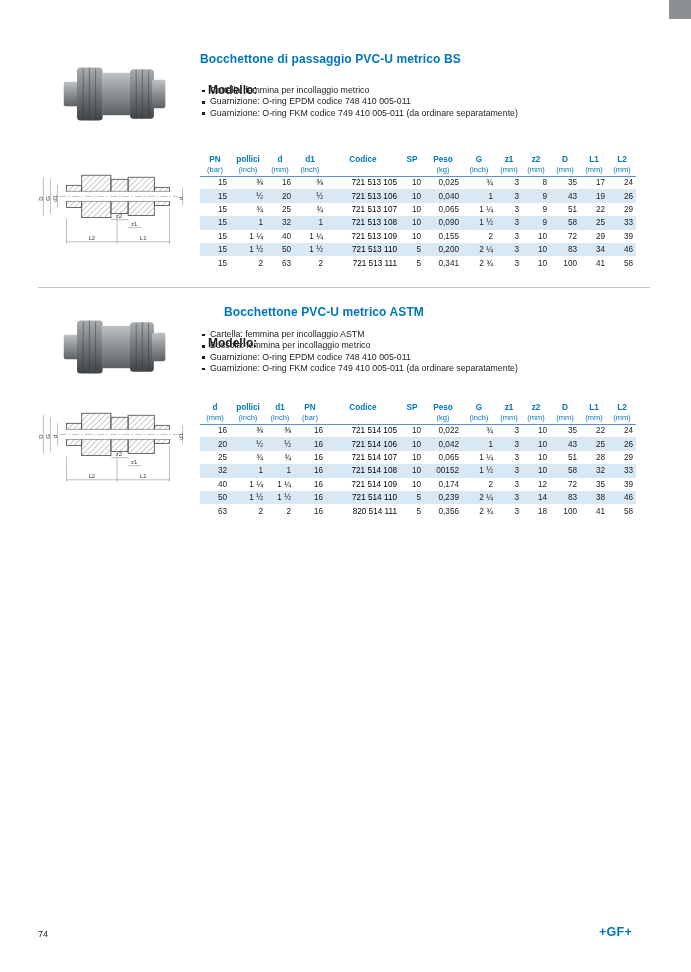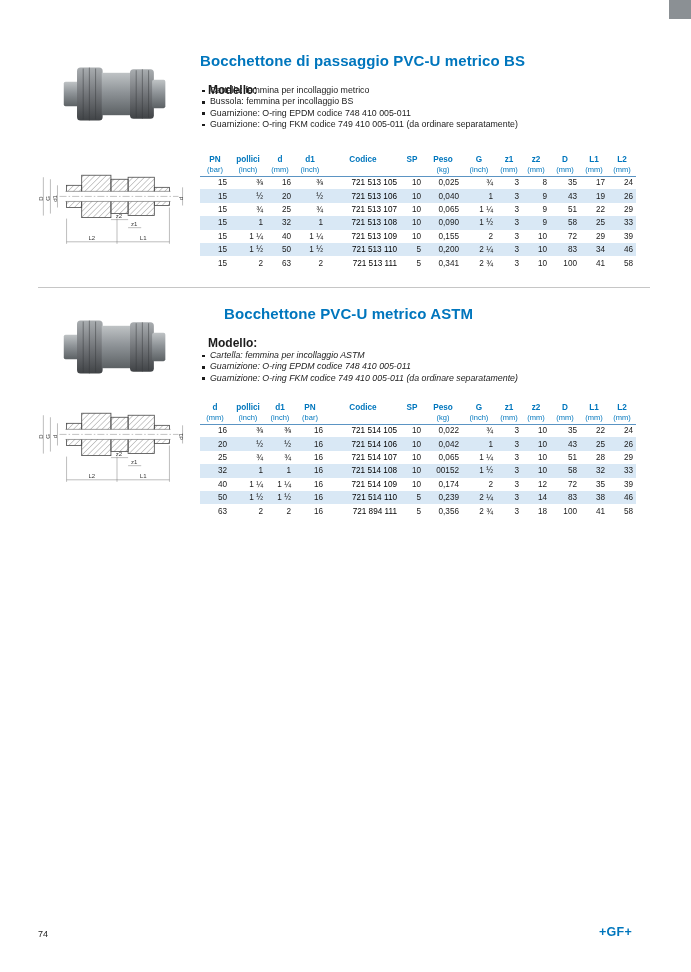"Bocchettone di passaggio PVC-U metrico" .section-title { font-size: 15px -> 12px }
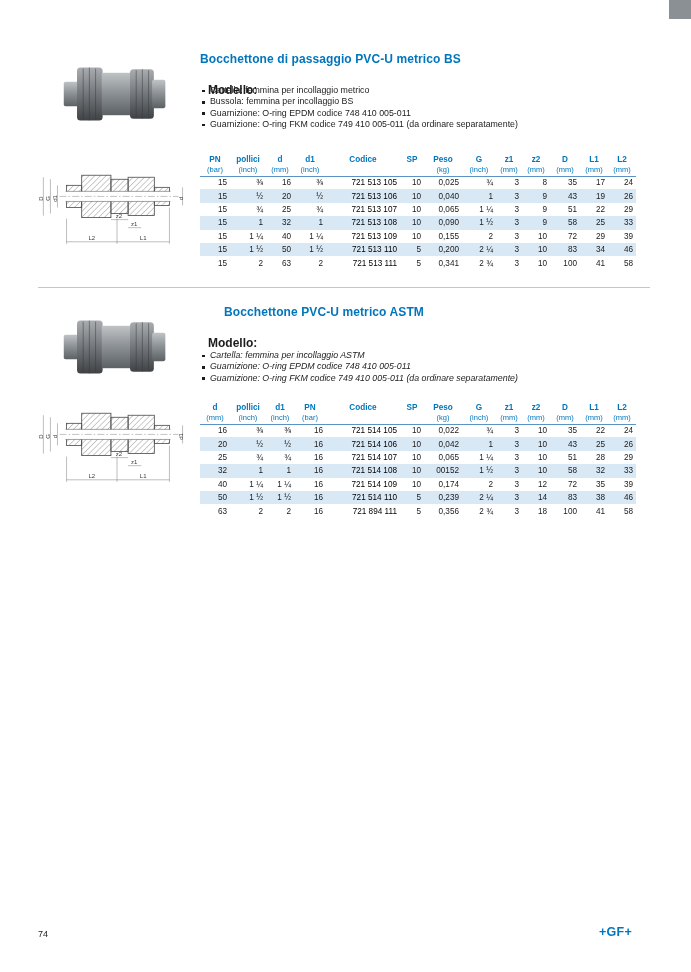"Bussola: femmina per incollaggio BS" li { html: <li>Bussola: femmina per incollaggio BS</li> -> none }
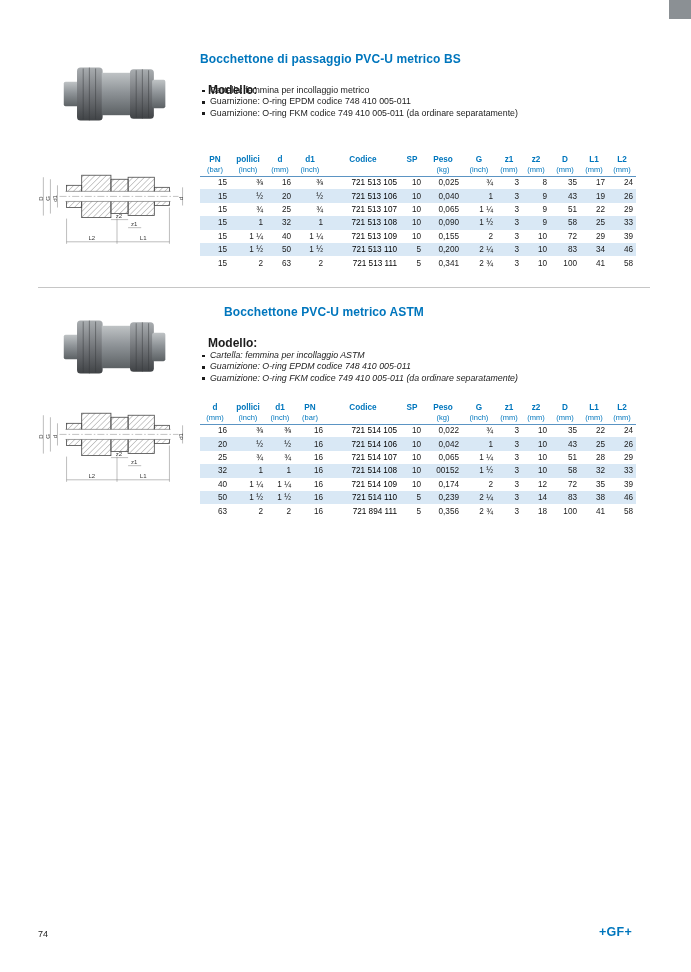"Cartella: femmina per incollaggio ASTM" .pos-bullets-2 { font-style: italic -> none; top: 350px -> 329px }
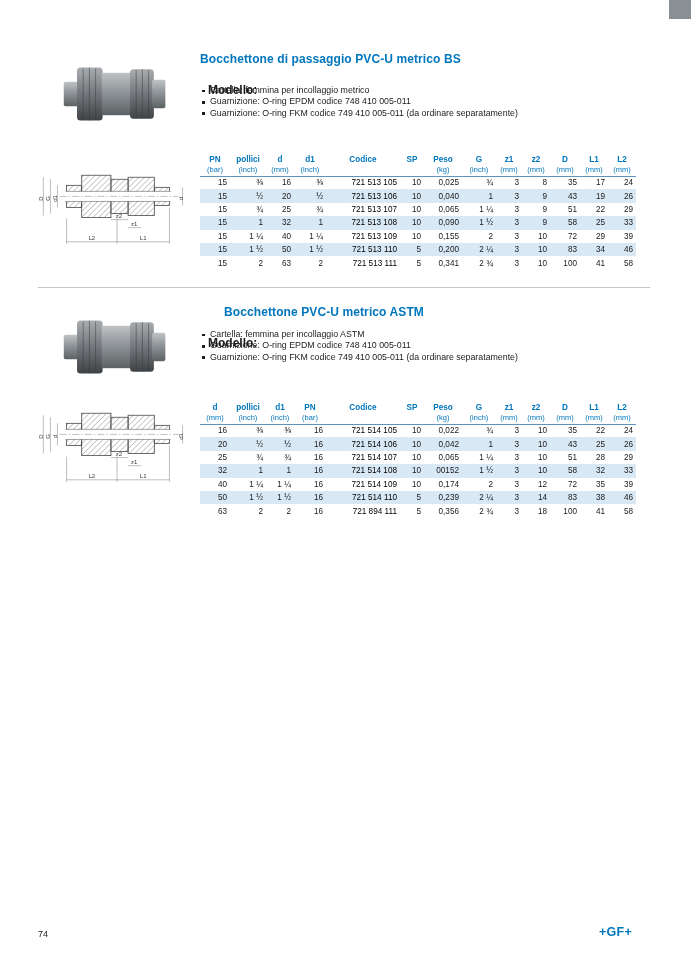"Bussola: femmina per incollaggio metrico" li { html: none -> <li>Bussola: femmina per incollaggio metrico</li> }
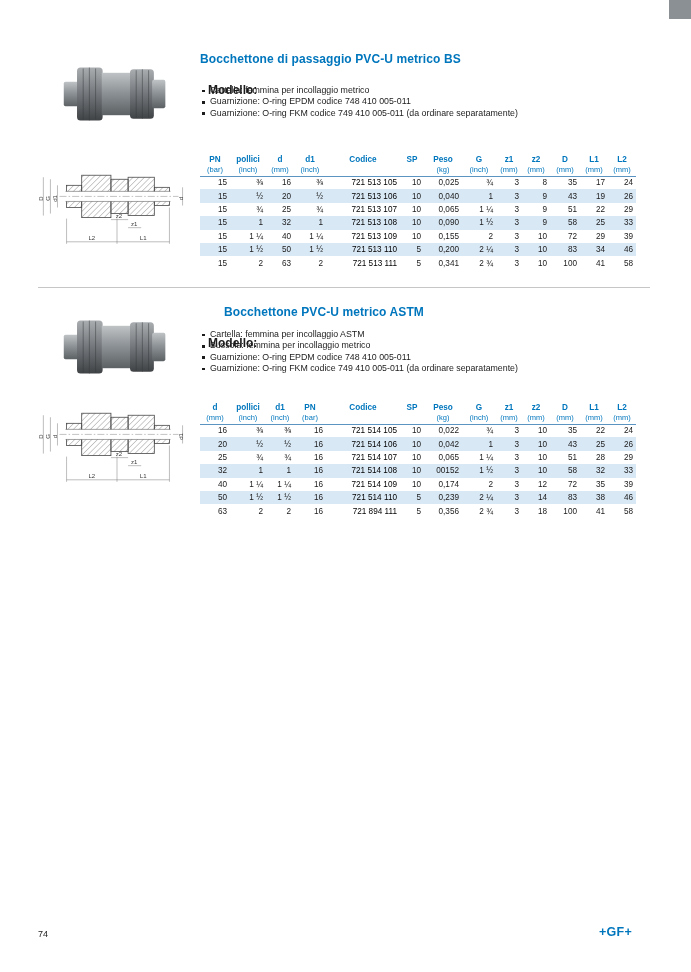"721 894 111" td.code { text: 721 894 111 -> 820 514 111 }
